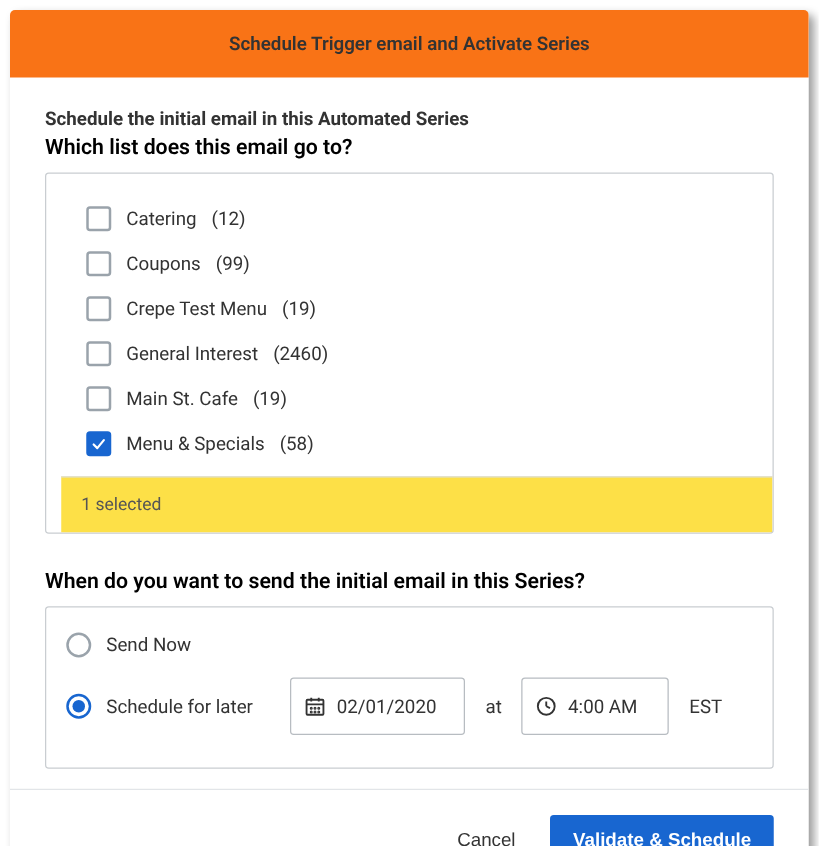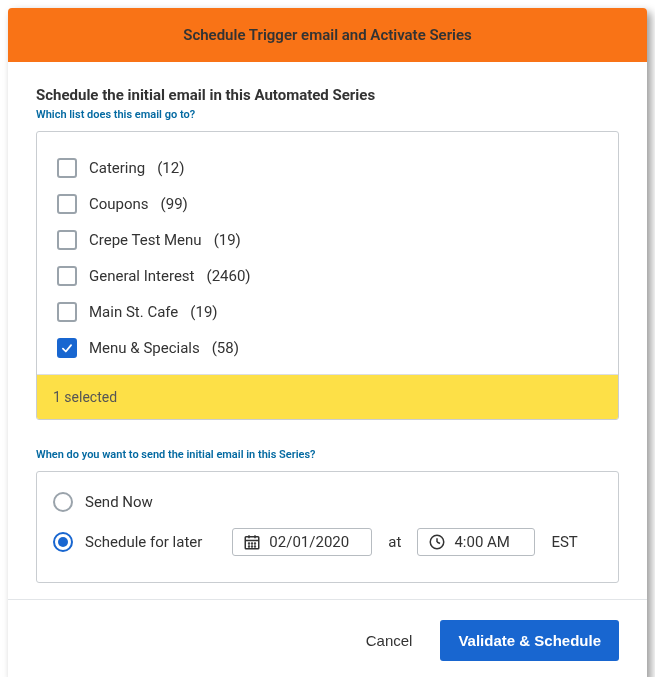"Which list does this email" .label-question { color: #0369a1 -> #000000; font-size: 11px -> 17px }
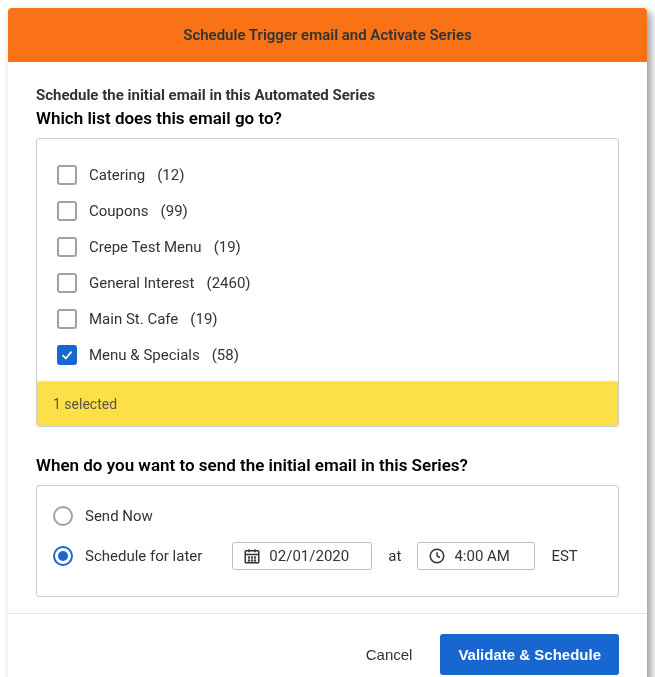"Catering" .list-box { padding-left: none -> 12px }
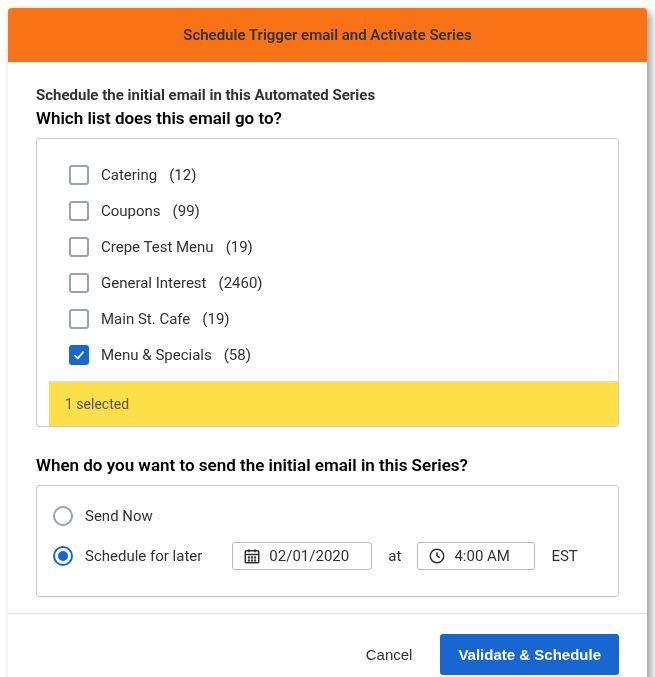"02/01/2020" .input-box { height: 28px -> 46px }
